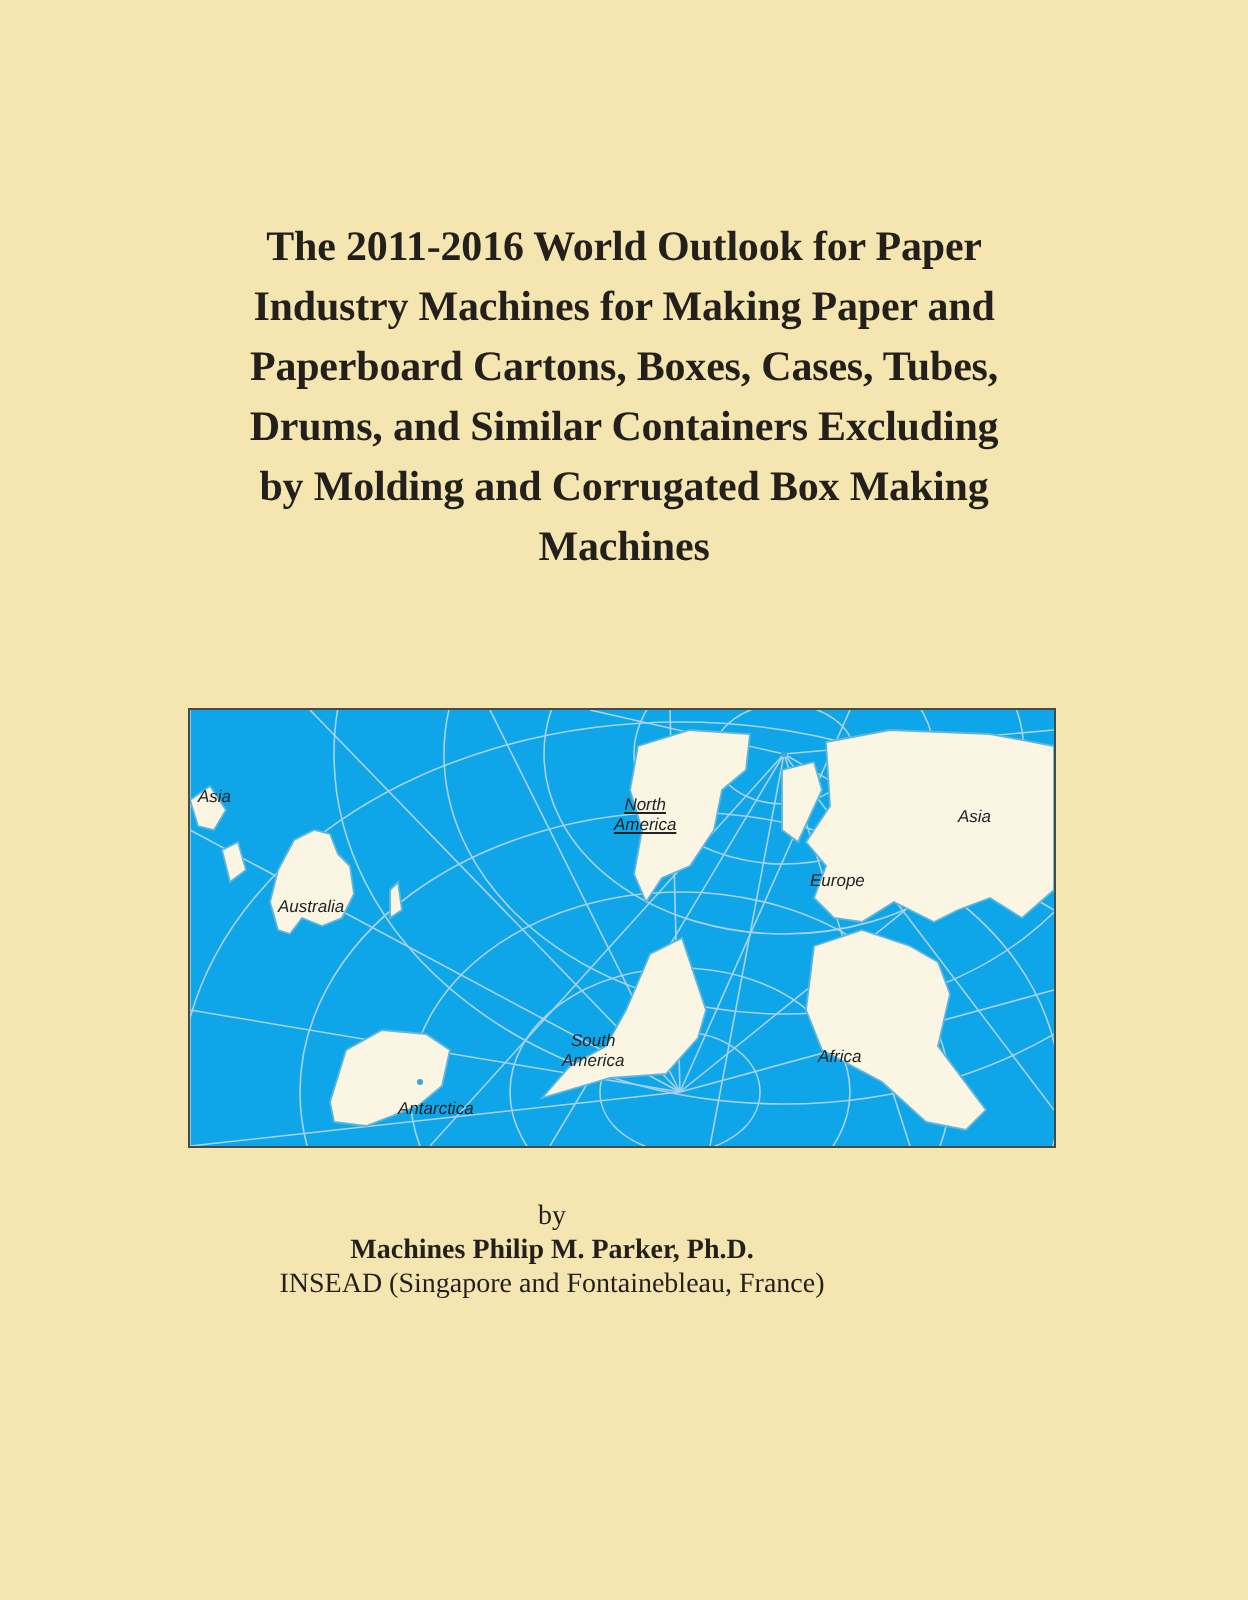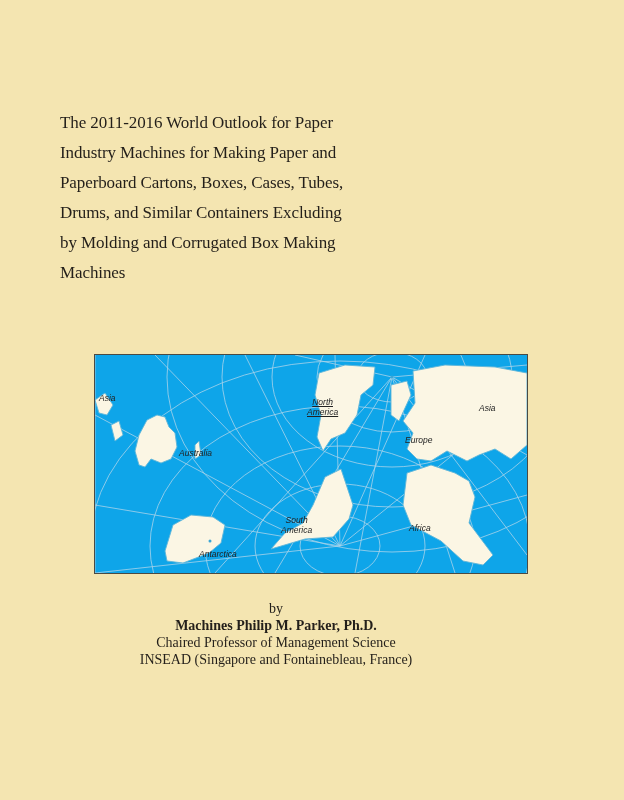"The 2011-2016 World Outlook for" .title { font-size: 17px -> 21px; font-weight: normal -> bold; text-align: left -> center }
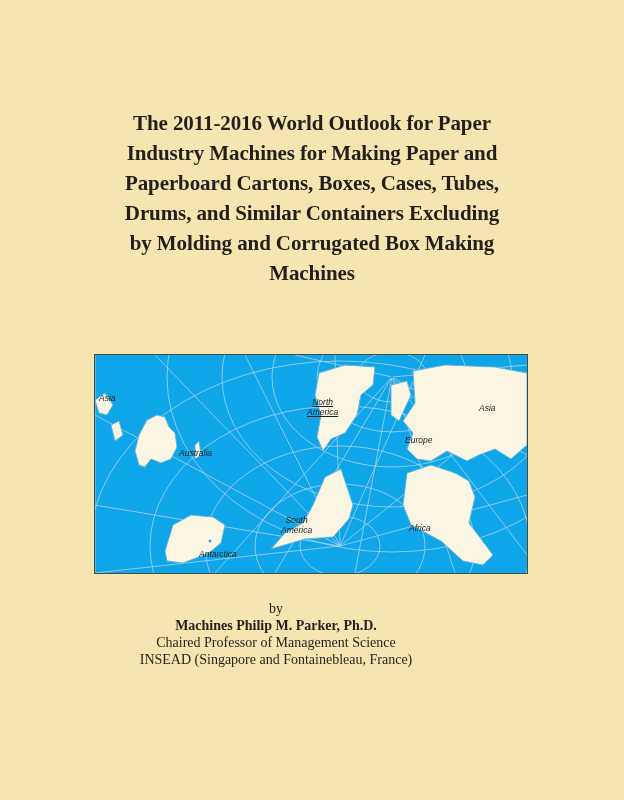"Australia" div.lbl { margin-left: 40px -> none }
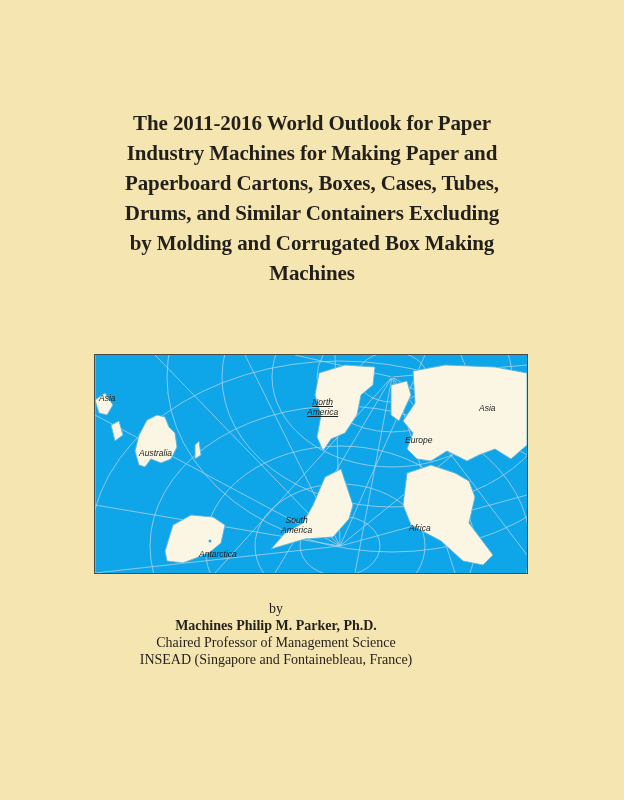"Chaired Professor of Management Science" div { html: <div>Chaired Professor of Management Science</div> -> none }
